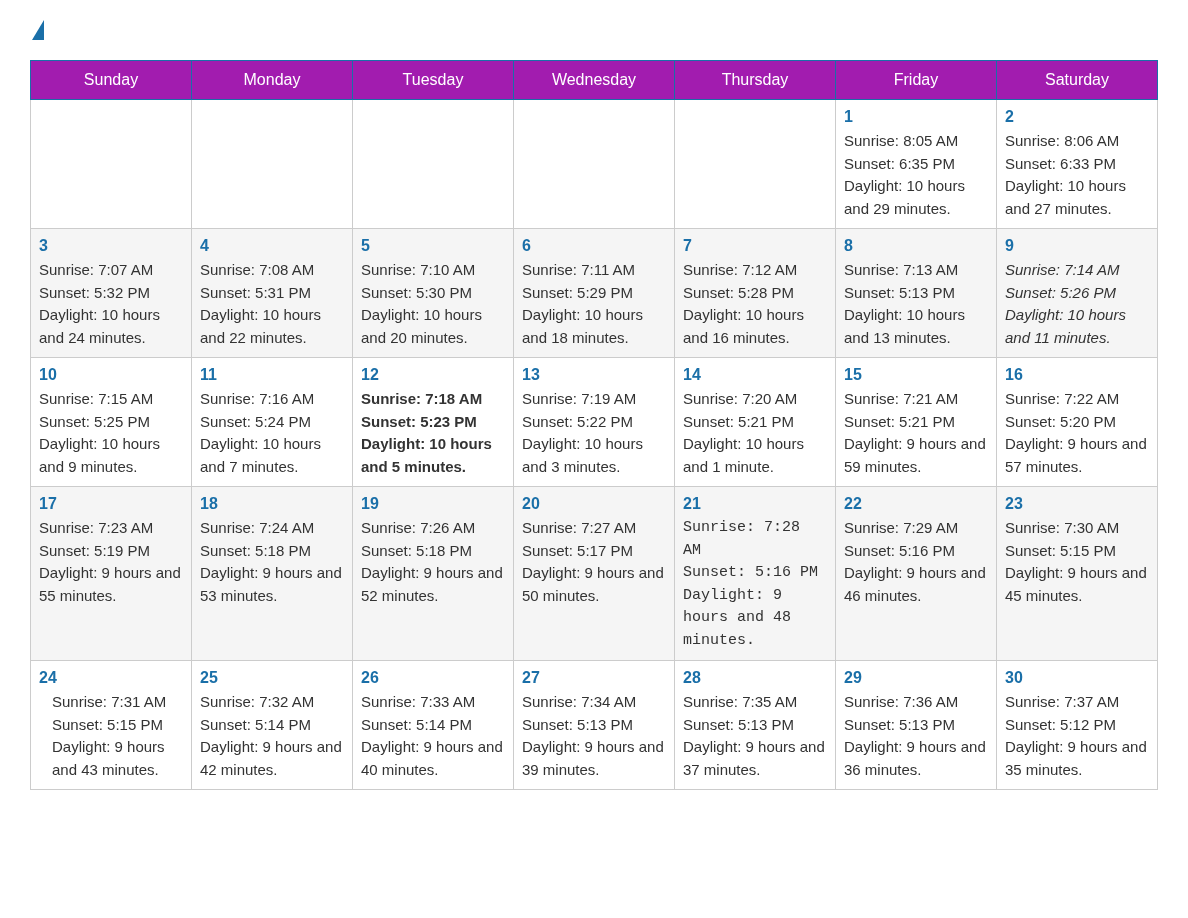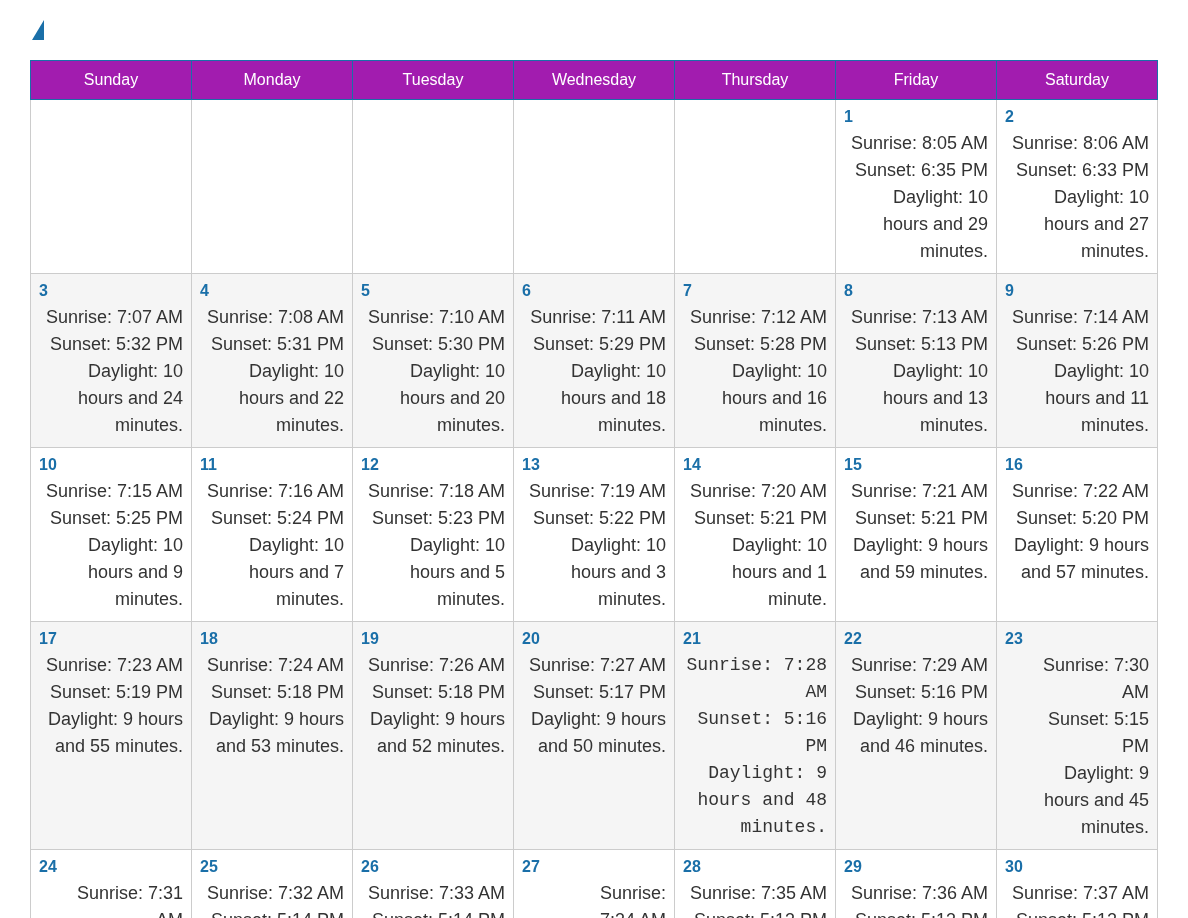"Sunrise: 8:05 AM" .day-info { font-size: 18px -> 15px; text-align: right -> none }
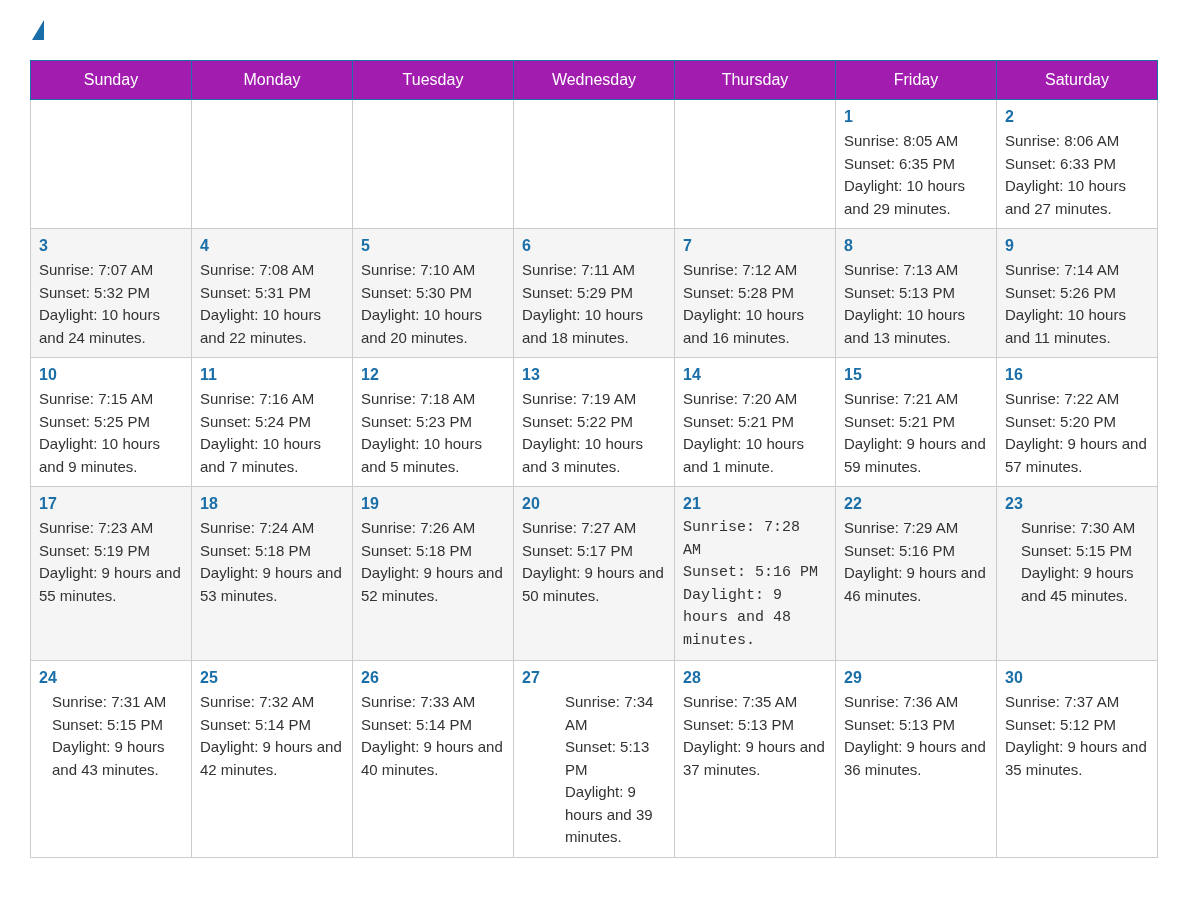"Sunrise: 7:14 AM" div.day-info { font-style: none -> italic }
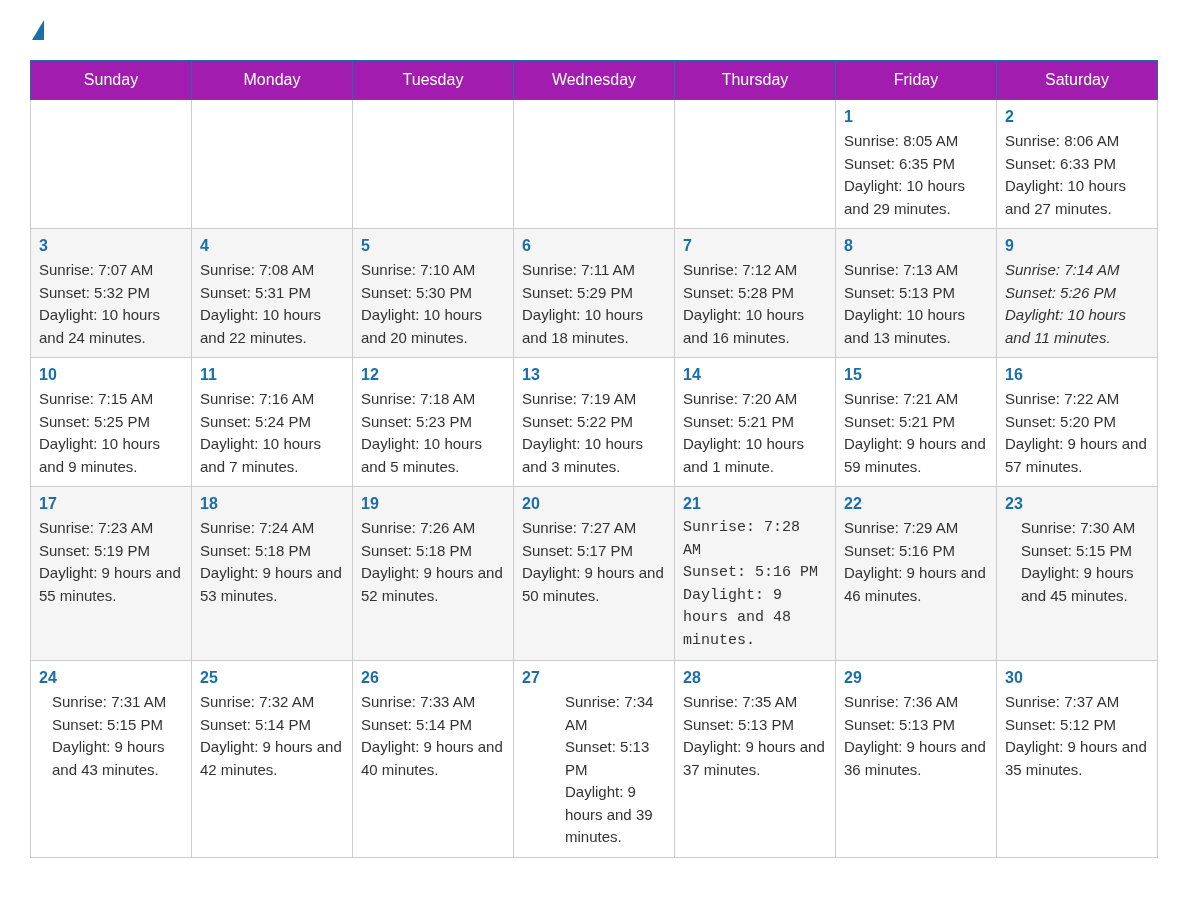"Sunrise: 7:18 AM" div.day-info { font-weight: none -> bold }
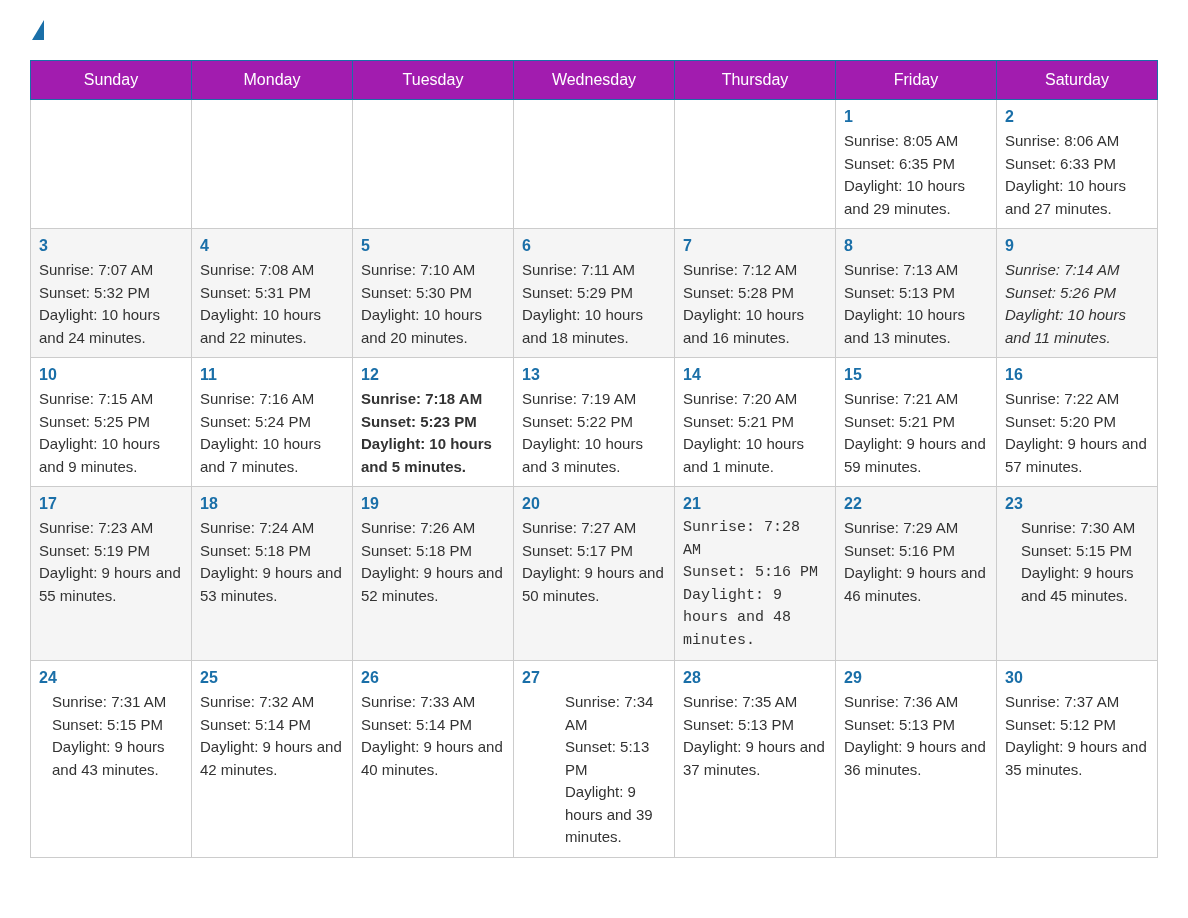"Sunrise: 7:30 AM" div.day-info { margin-left: 16px -> none }
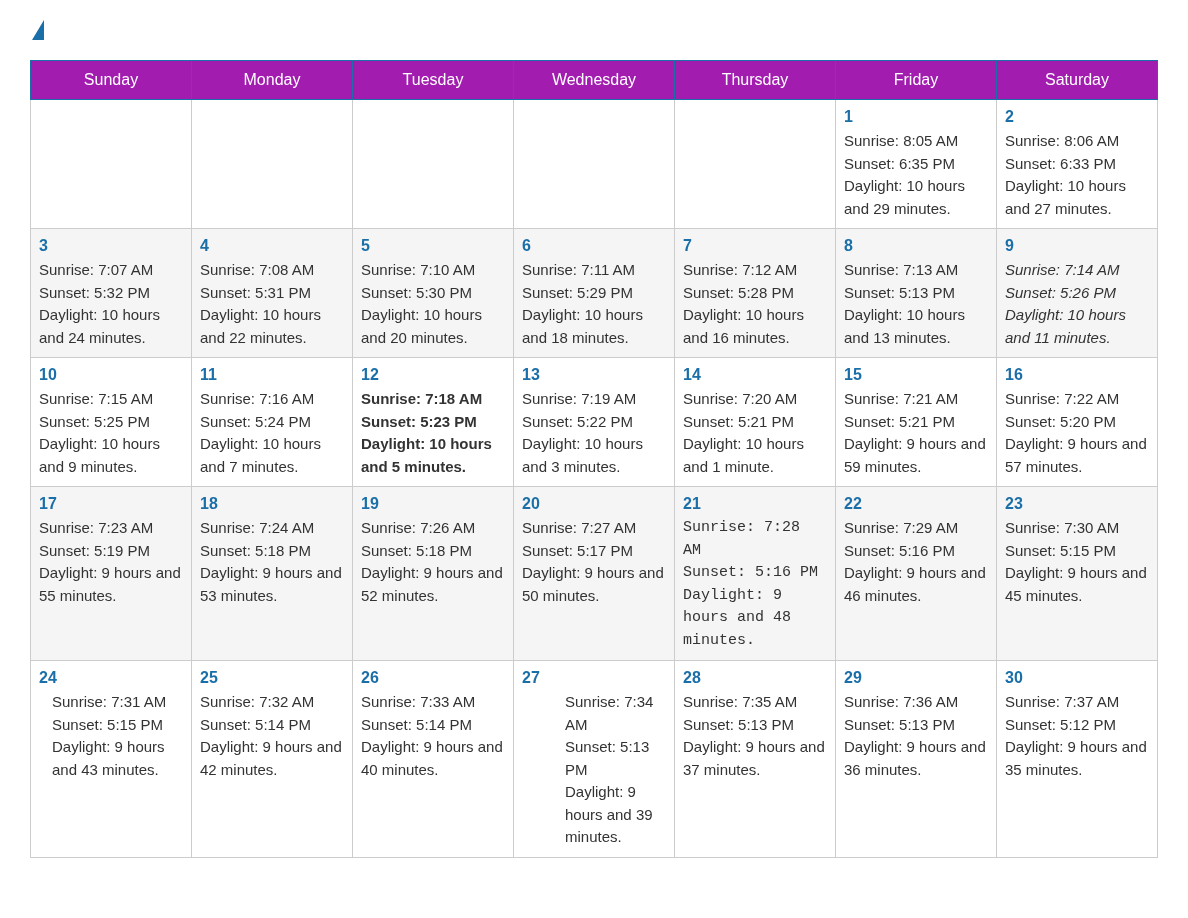"Sunrise: 7:34 AM" div.day-info { margin-left: 43px -> none }
